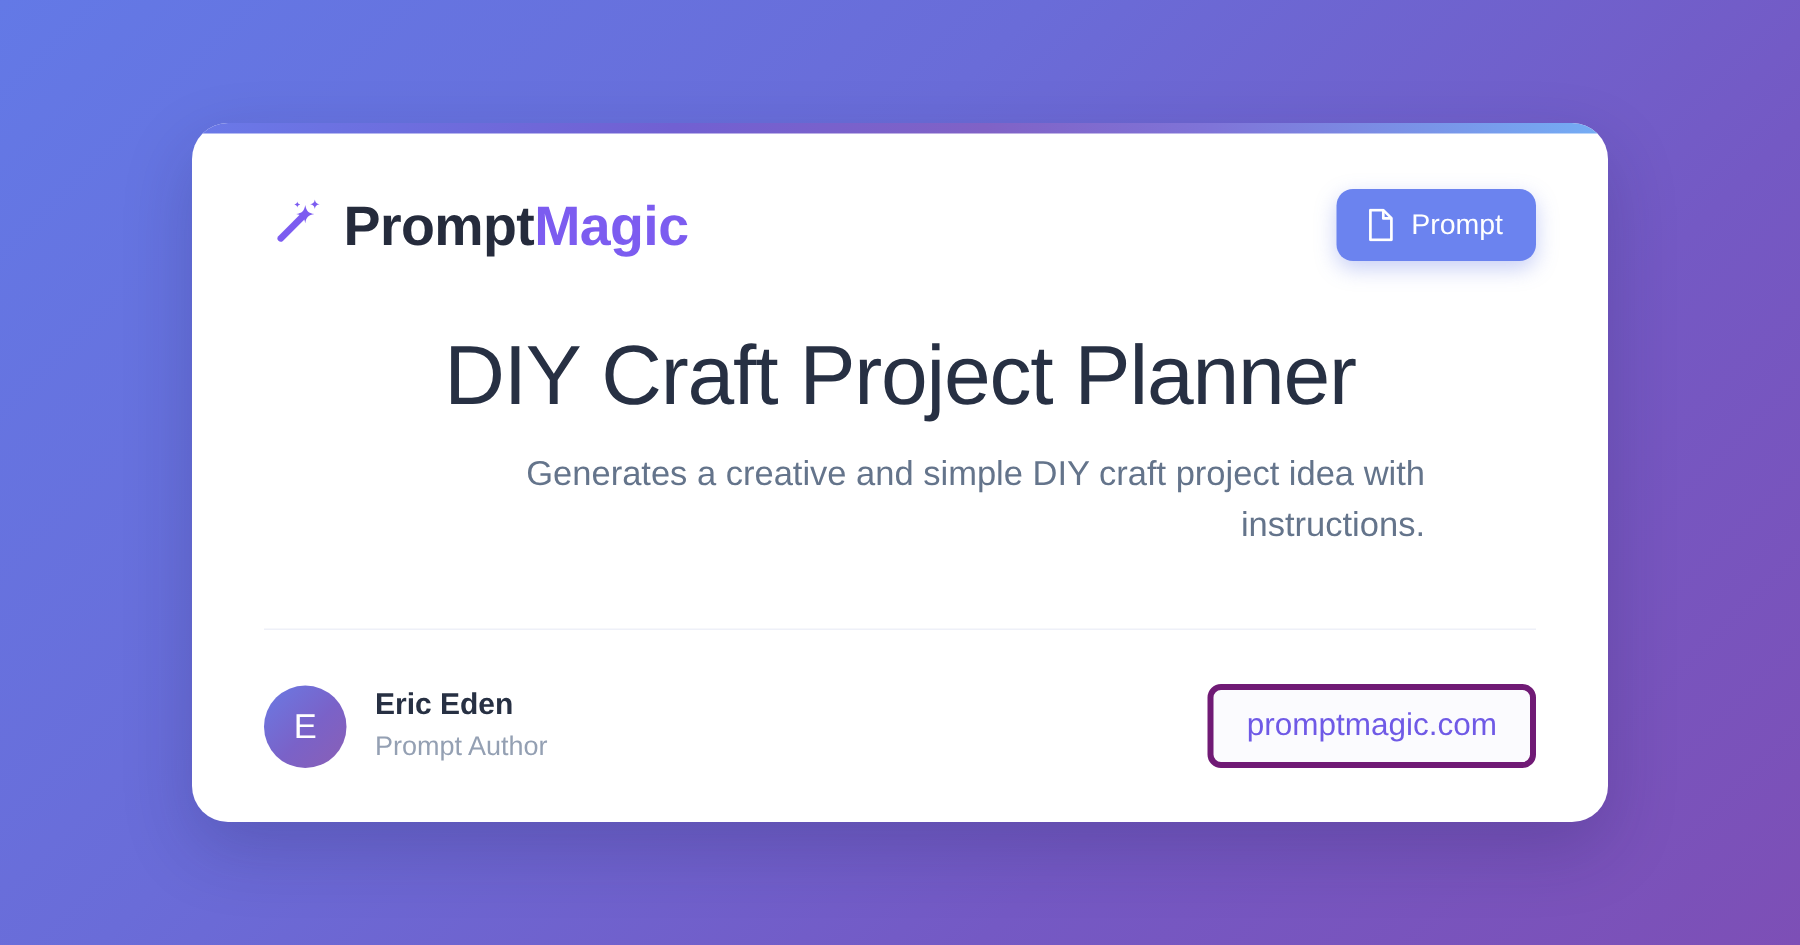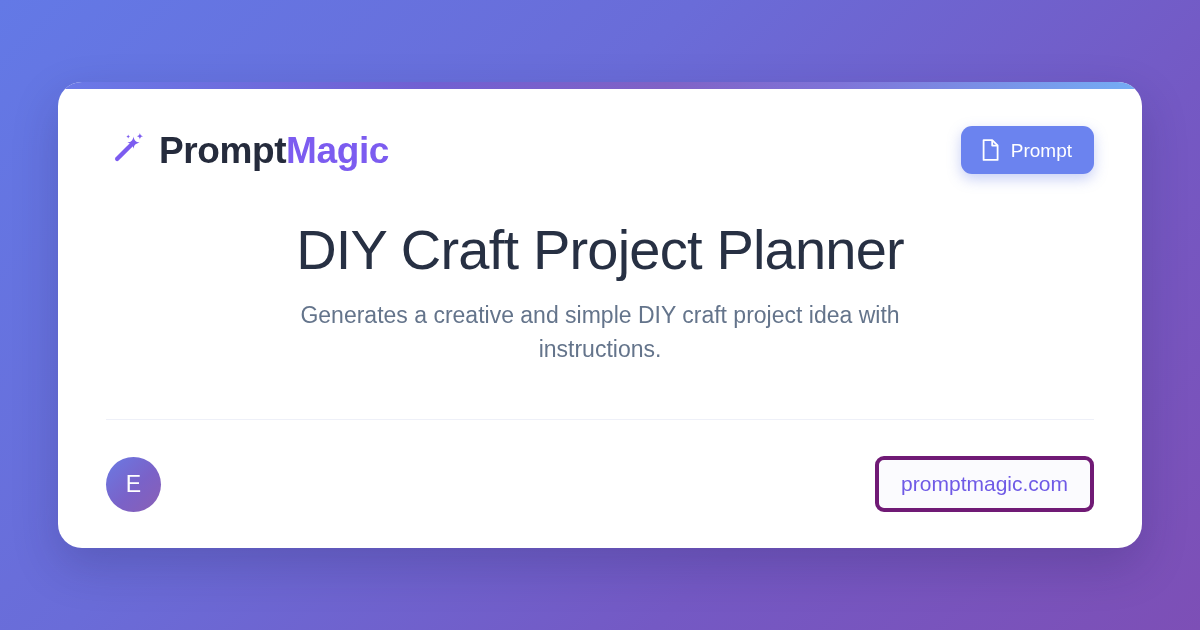"PromptMagic" .card { width: 1084px -> 944px }
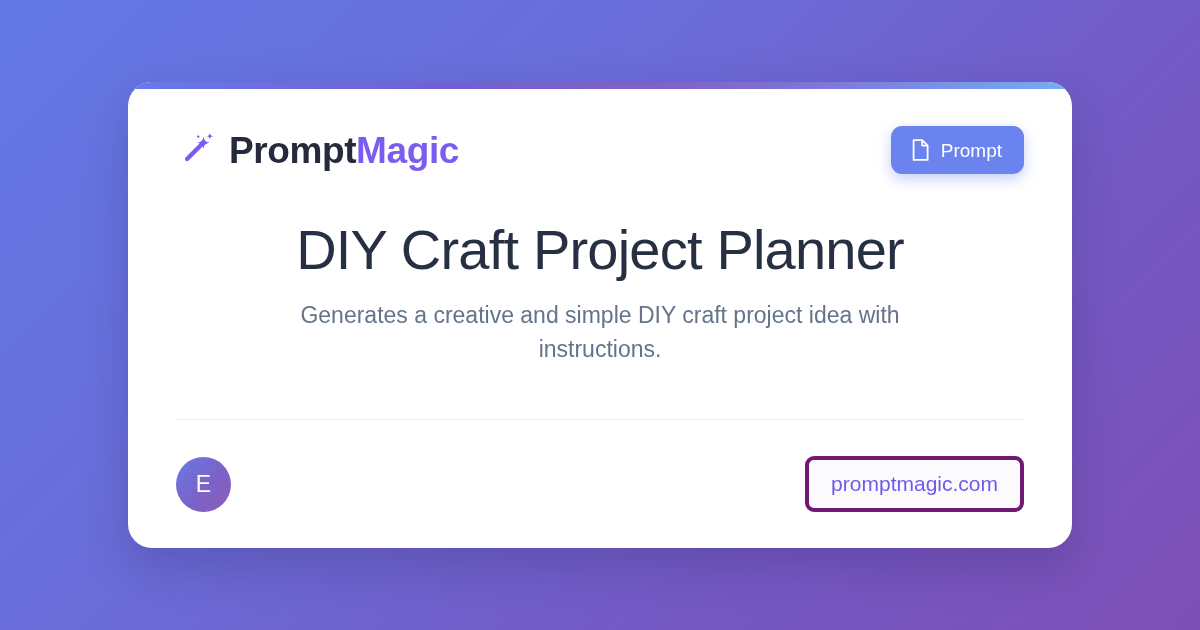"DIY Craft Project Planner" .card-body { text-align: center -> right }
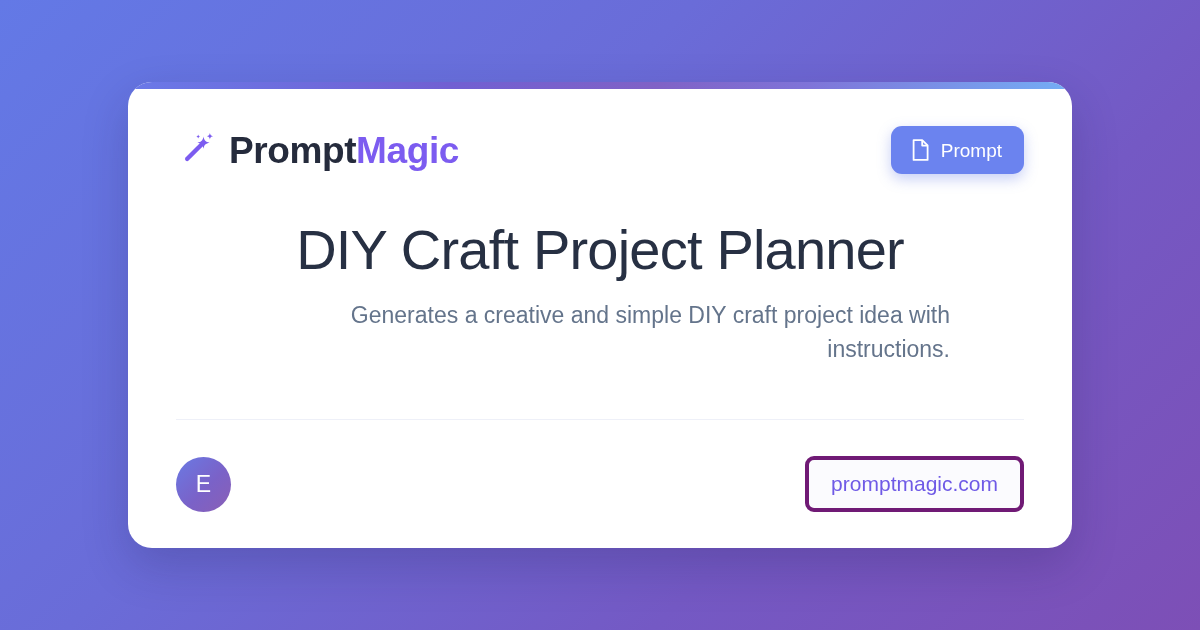"Eric Eden" div { html: none -> <div> <div>Eric Eden</div> <div>Prompt Author</div> </div> }
